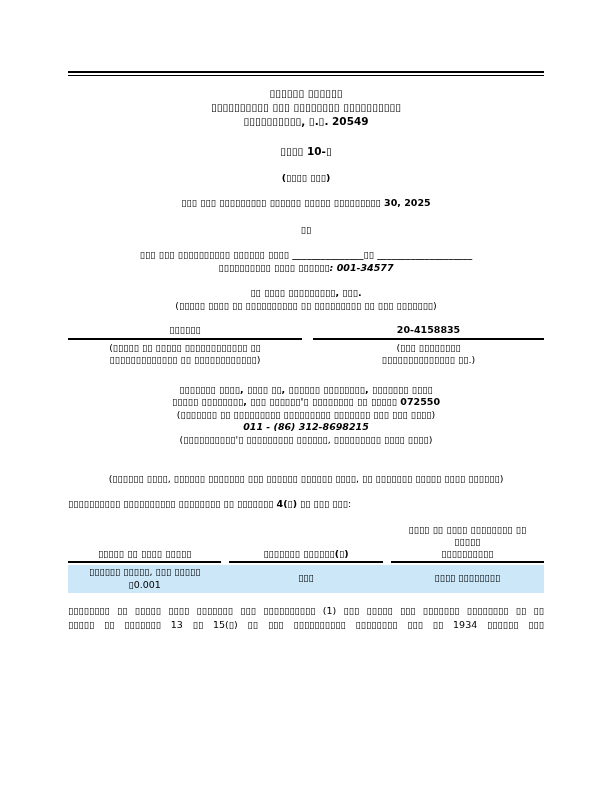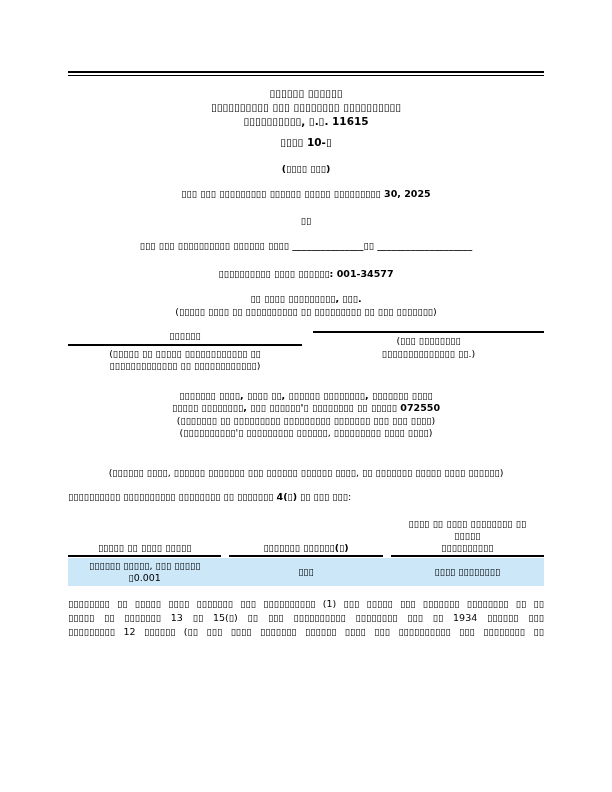"▯▯▯▯▯▯▯▯▯▯, ▯.▯. 11615" div.title { text: 11615 -> 20549 }
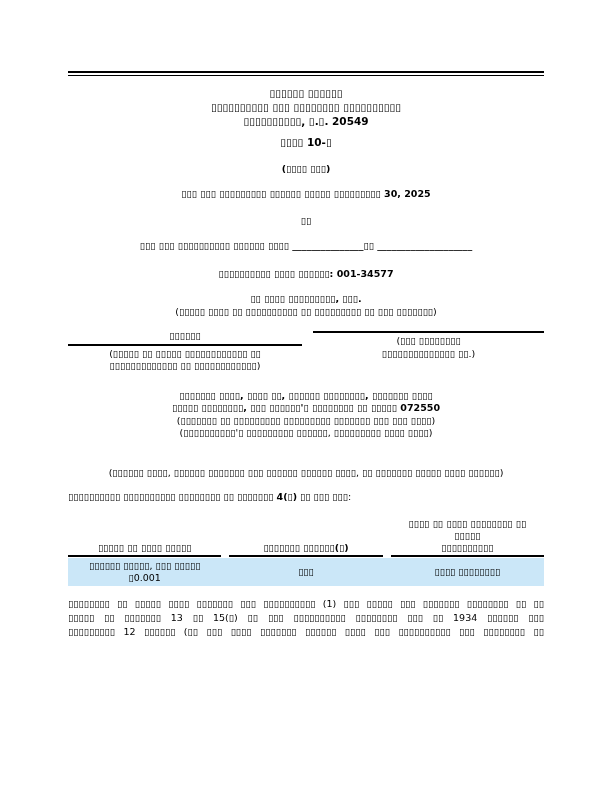"▯▯▯▯ 10-▯" .mt16 { margin-top: 7px -> 16px }
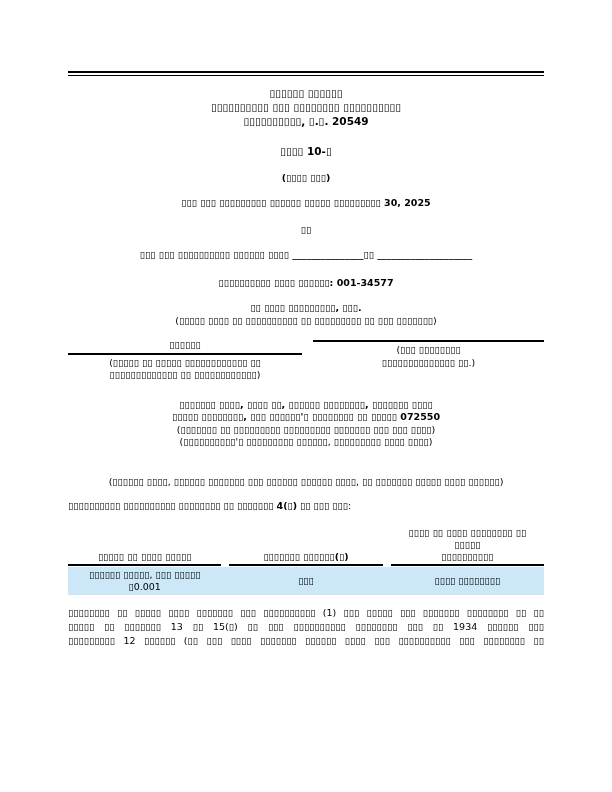"▯▯▯▯▯▯▯▯▯▯ ▯▯▯▯ ▯▯▯▯▯▯: 001-34577" .mt15 { font-style: none -> italic; margin-top: 15px -> none }
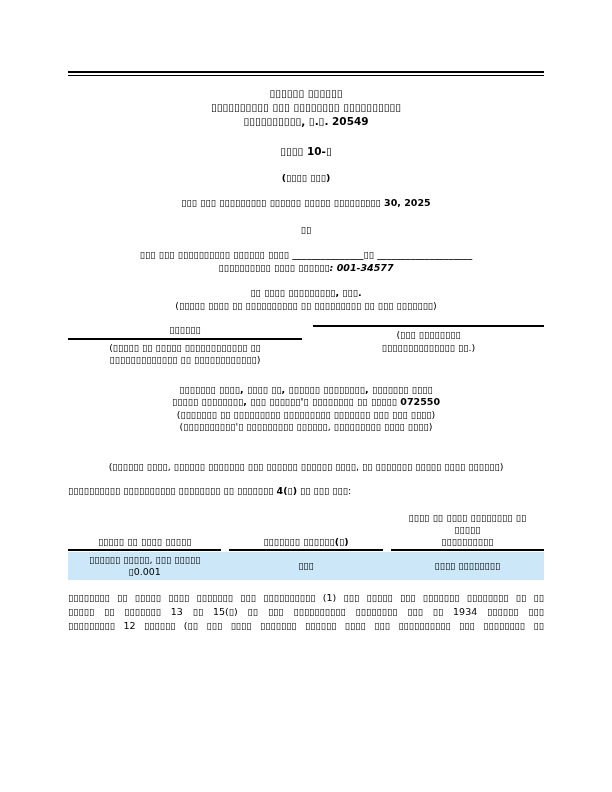"20-4158835" div.bodytxt { html: none -> <div>20-4158835</div> }
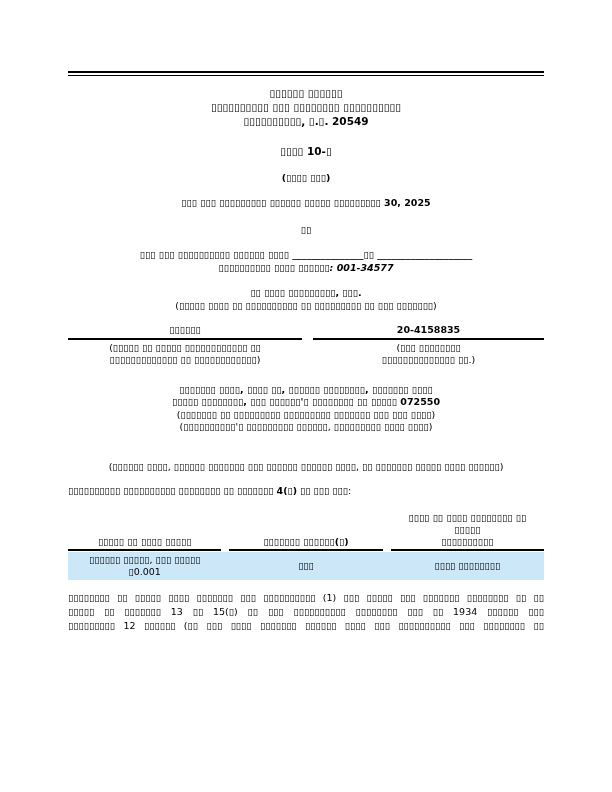"011 - (86) 312-8698215" div.bodytxt { html: none -> <div>011 - (86) 312-8698215</div> }
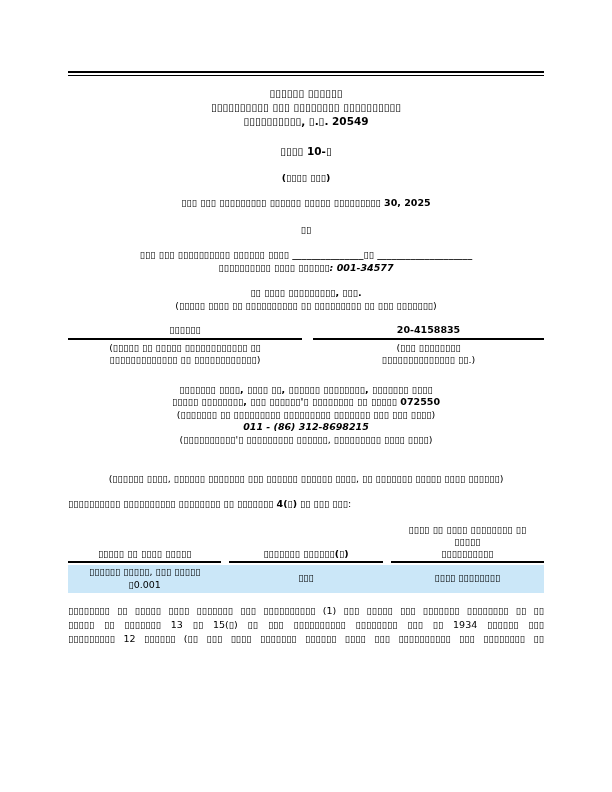"▯▯▯▯▯▯▯▯▯ 12 ▯▯▯▯▯▯ (▯▯ ▯▯▯" div.just { html: <div>▯▯▯▯▯▯▯▯▯ 12 ▯▯▯▯▯▯ (▯▯ ▯▯▯ ▯▯▯▯ ▯▯▯▯▯▯▯ ▯▯▯▯▯▯ ▯▯▯▯ ▯▯▯ ▯▯▯▯▯▯▯▯▯▯ ▯▯▯ ▯▯▯▯▯▯▯▯ ▯▯</div> -> none }
